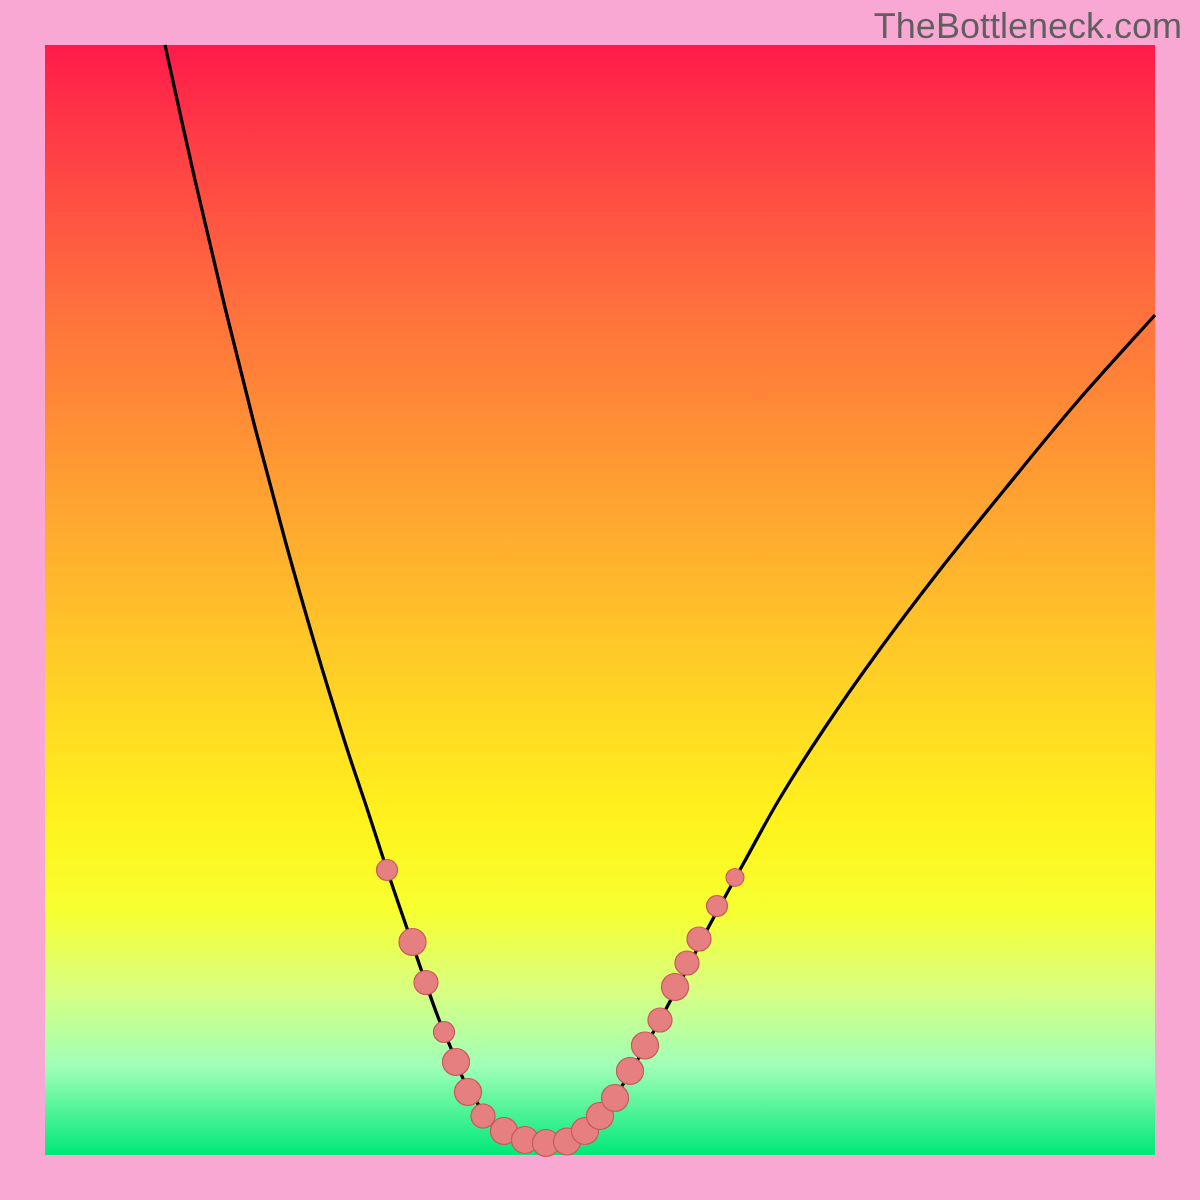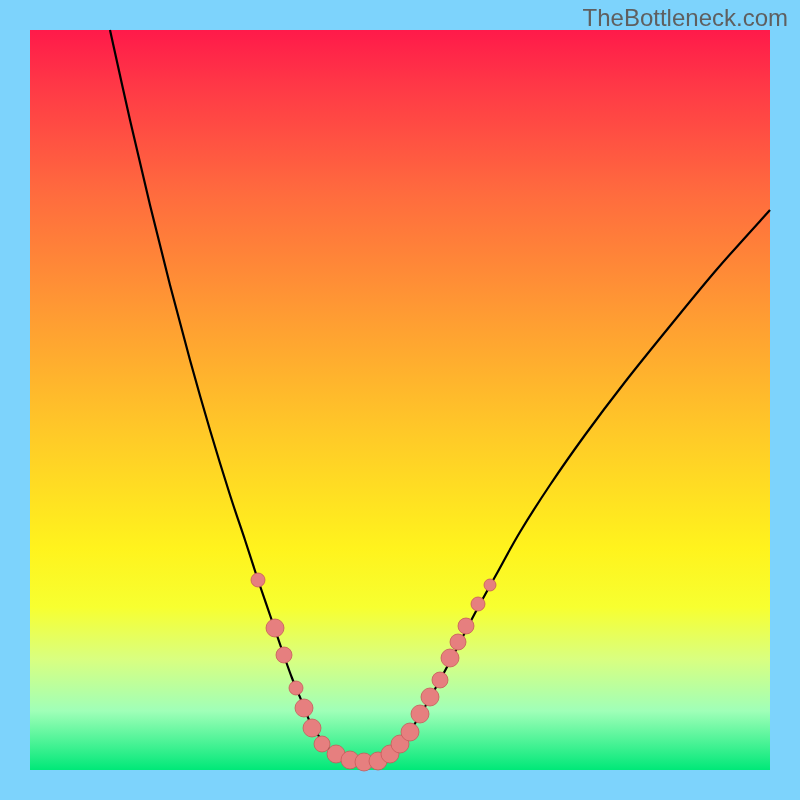"TheBottleneck.com" .frame { background: #7dd3fc -> #f9a8d4 }
